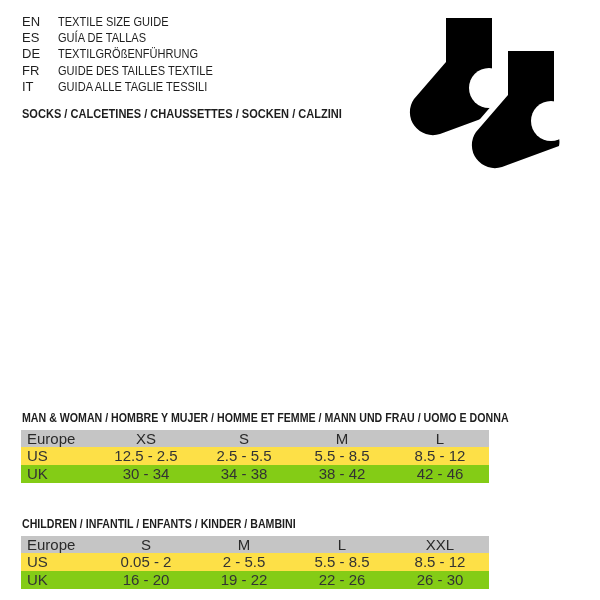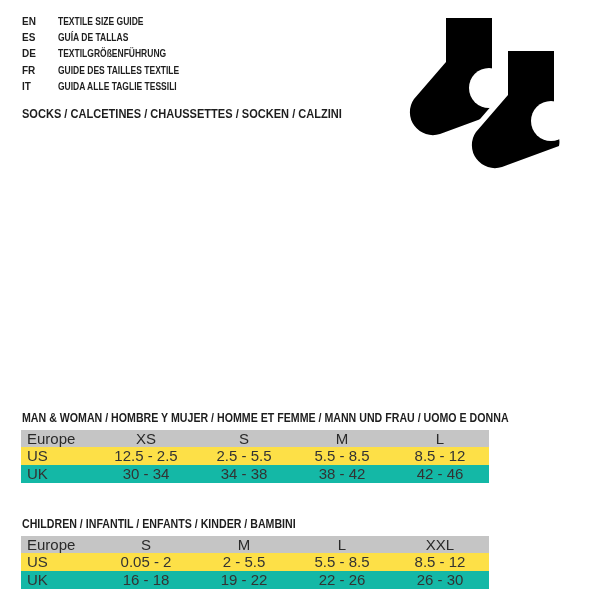"EN TEXTILE SIZE GUIDE" .lang-row { font-size: 10px -> 13px; font-weight: bold -> normal }
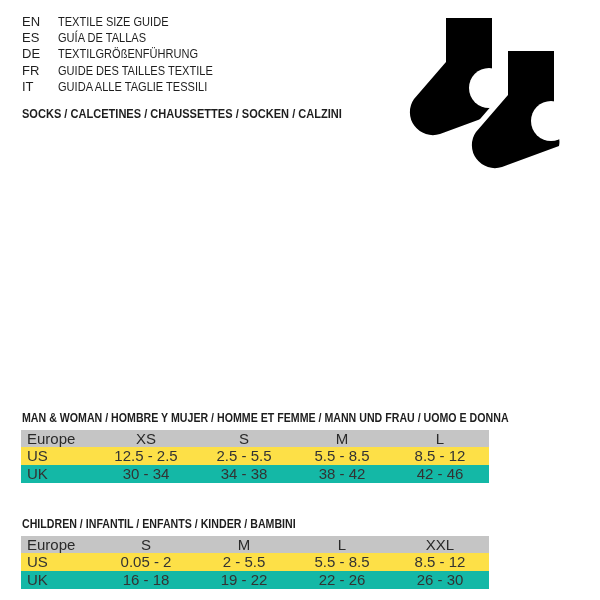"UK" .tdata.alt { background: #14b8a6 -> #84cc16 }
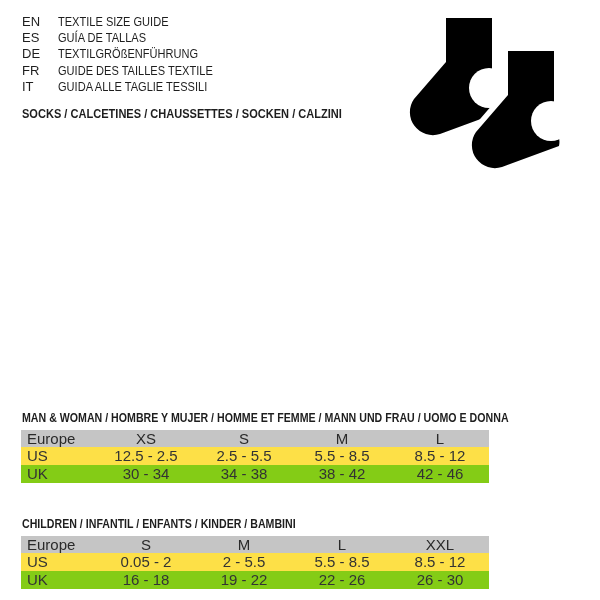"16 - 18" div.cell { text: 18 -> 20 }
